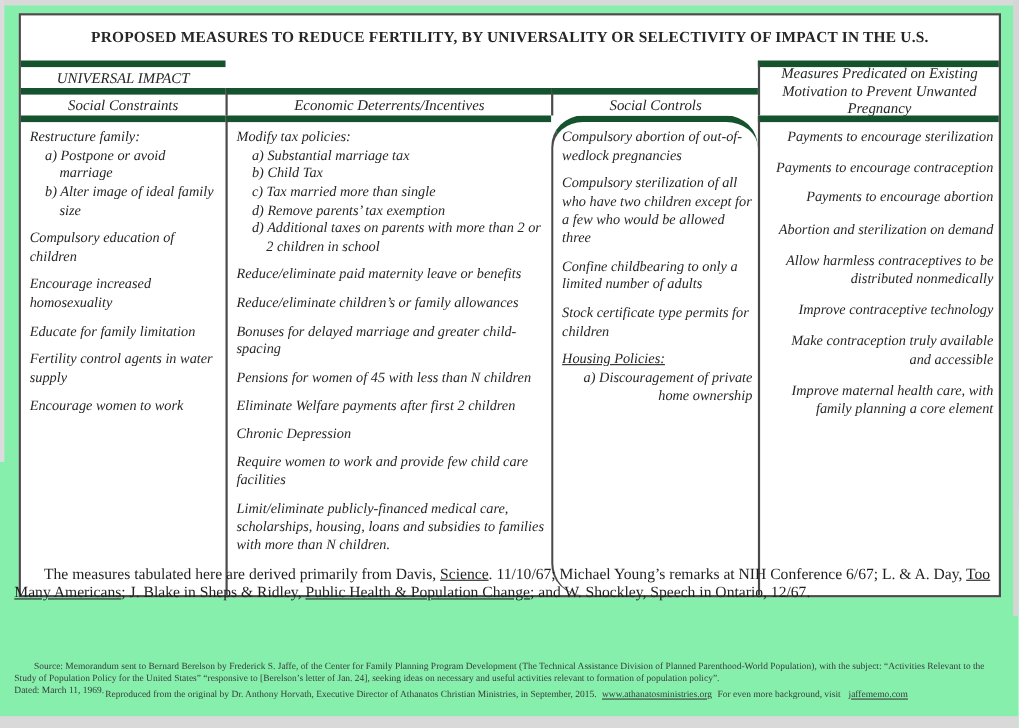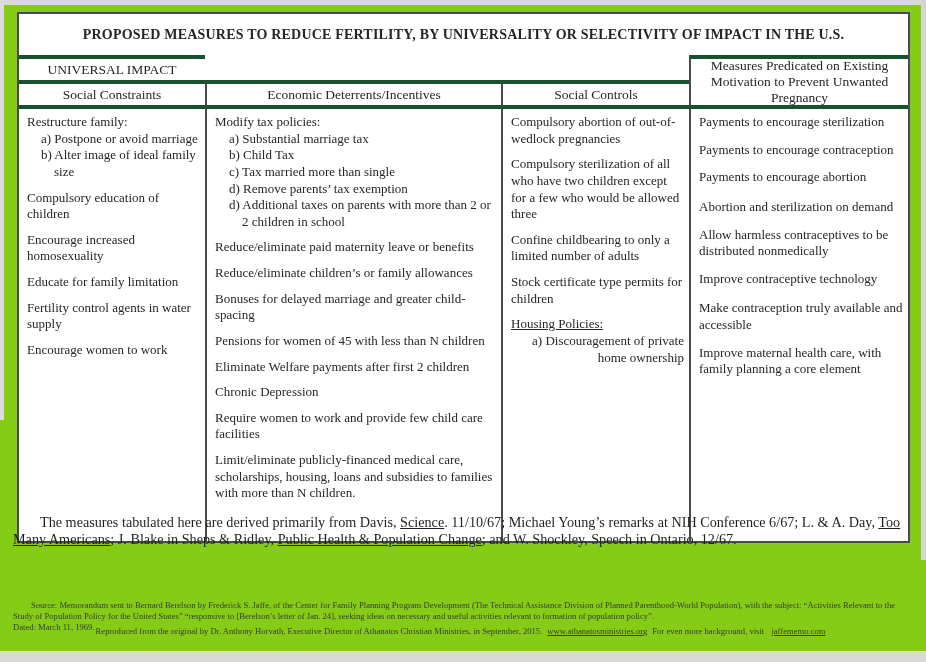"PROPOSED MEASURES TO REDUCE FERTILITY," .stage { background: #84cc16 -> #86efac }
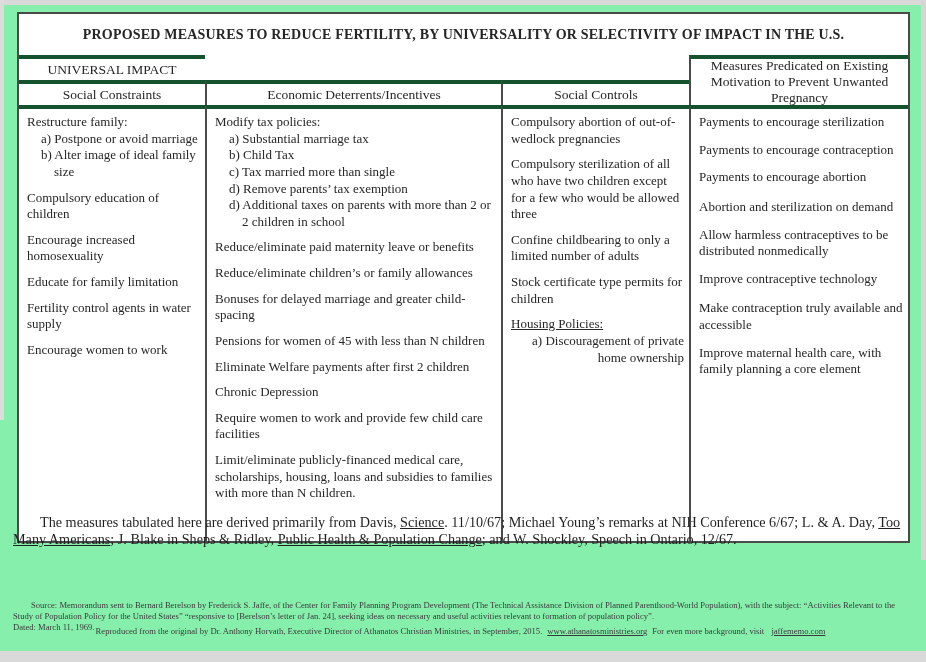"UNIVERSAL IMPACT" .bt { border-top: 4px solid #14532d -> 6px solid #14532d; font-style: none -> italic }
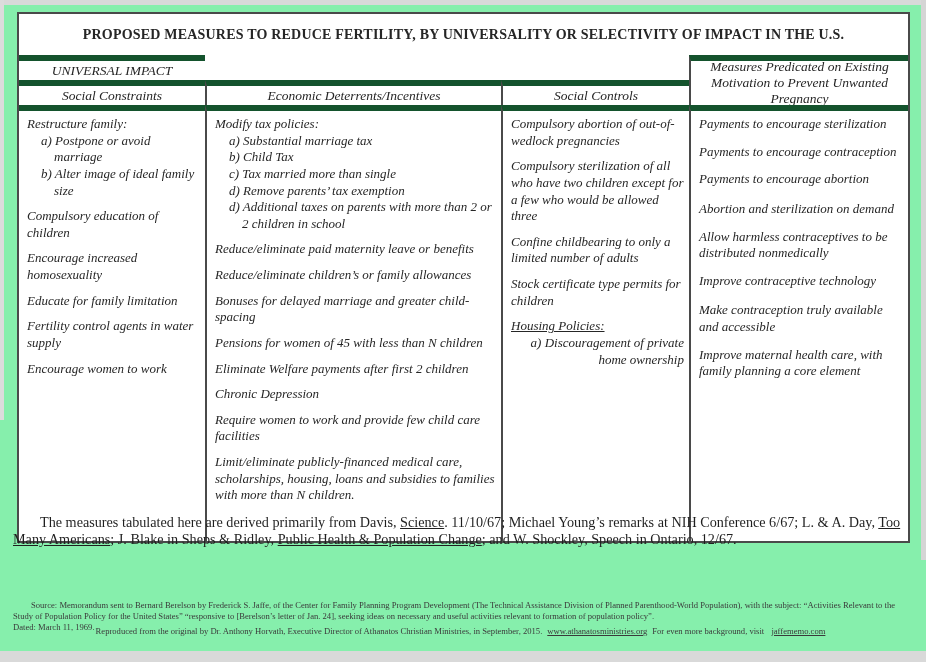"Compulsory abortion of out-of-wedlock" div.cell { border-radius: none -> 29px }
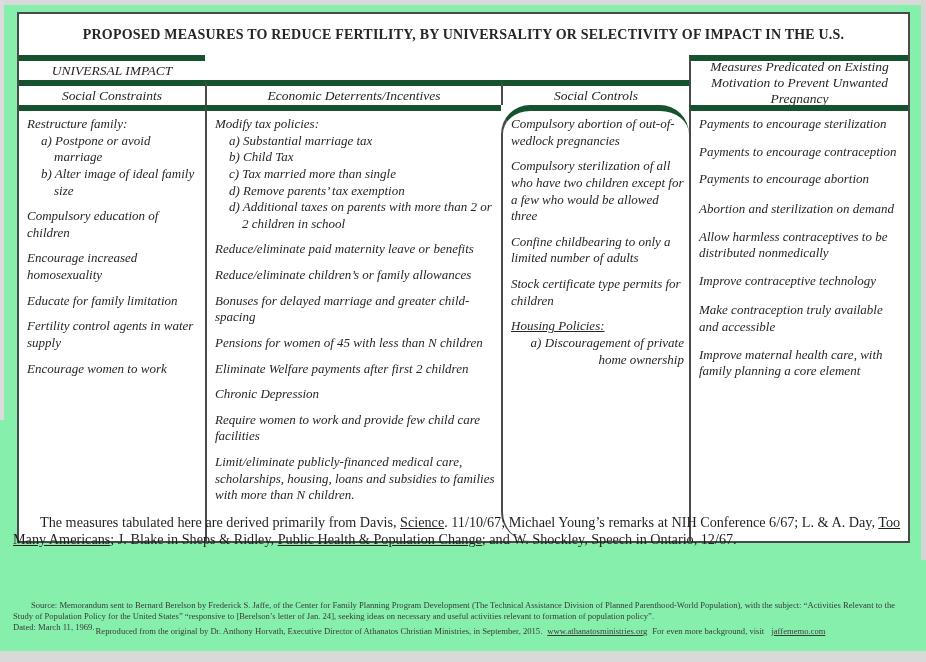"Payments to encourage sterilization" .col4 p { text-align: none -> right }
